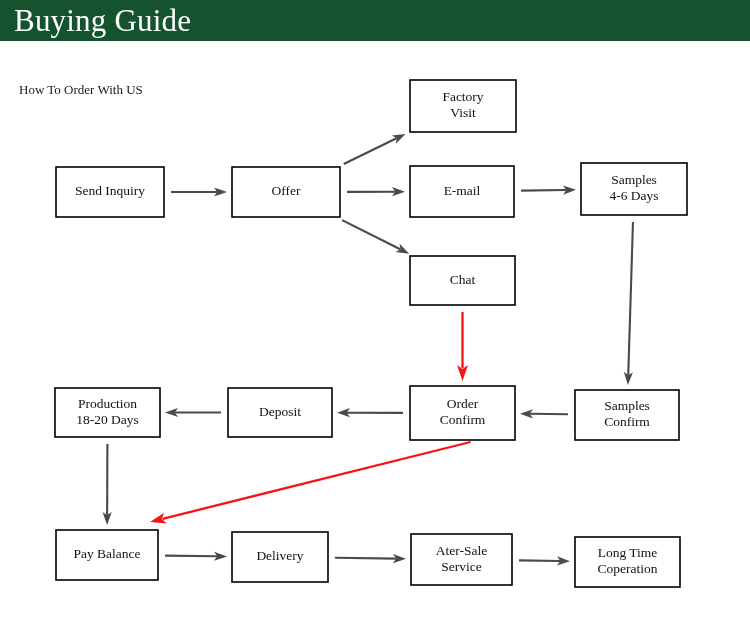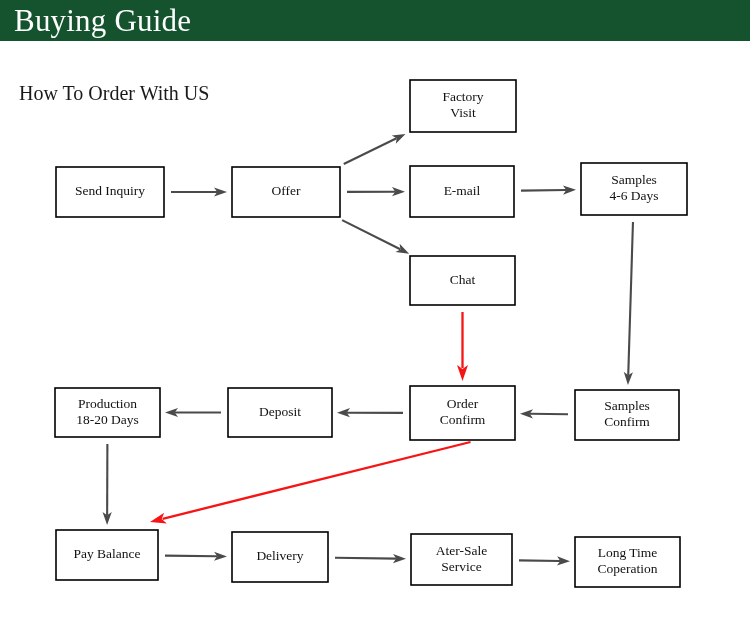"How To Order With US" .section-title { font-size: 20px -> 13px }
